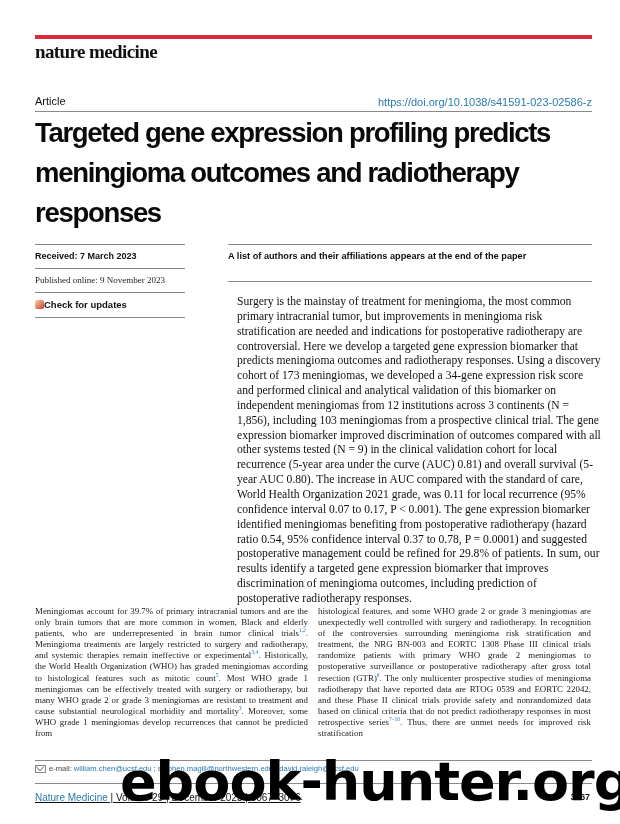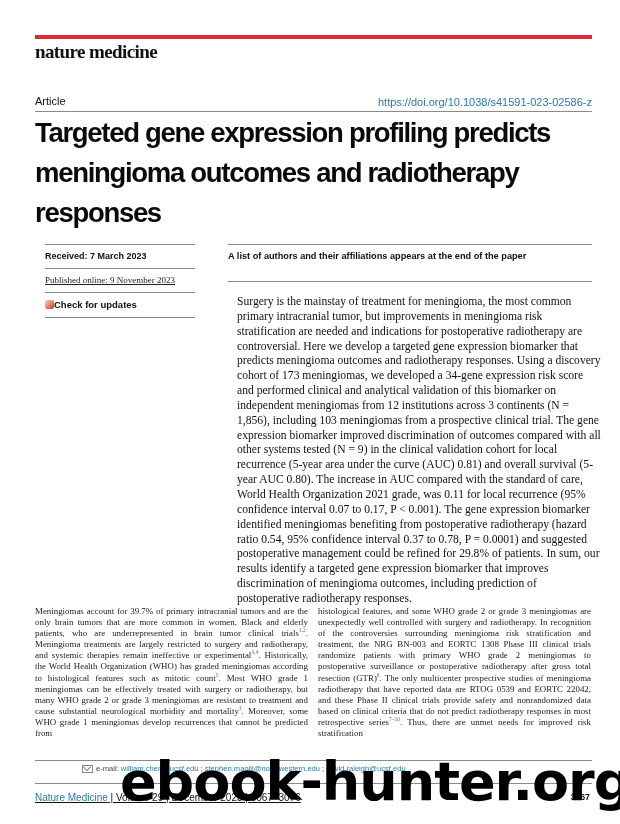"Received: 7 March 2023" .meta-col { left: 45px -> 35px }
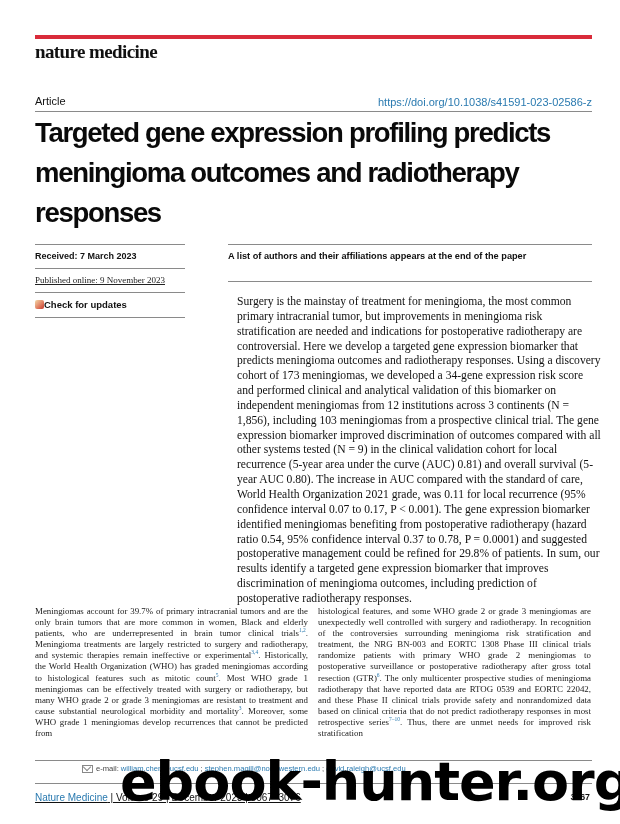"Published online: 9 November 2023" .meta-item.serif { text-decoration: underline -> none }
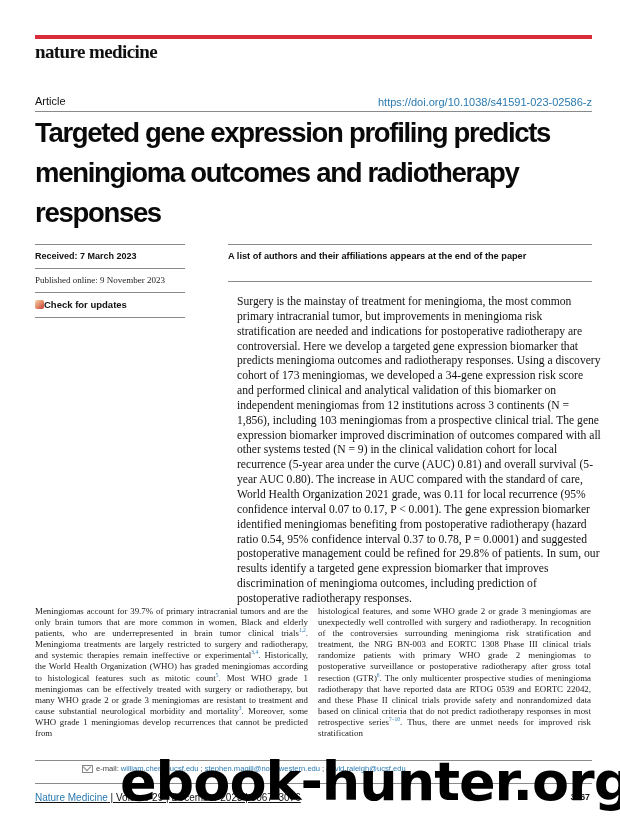"e-mail:" .email-row { margin-left: 47px -> none }
